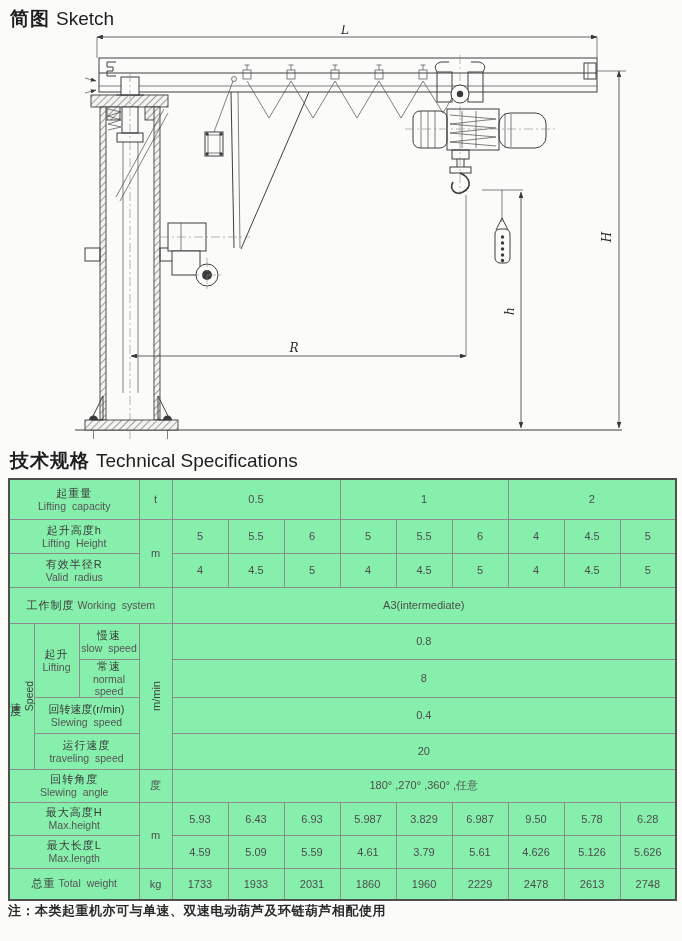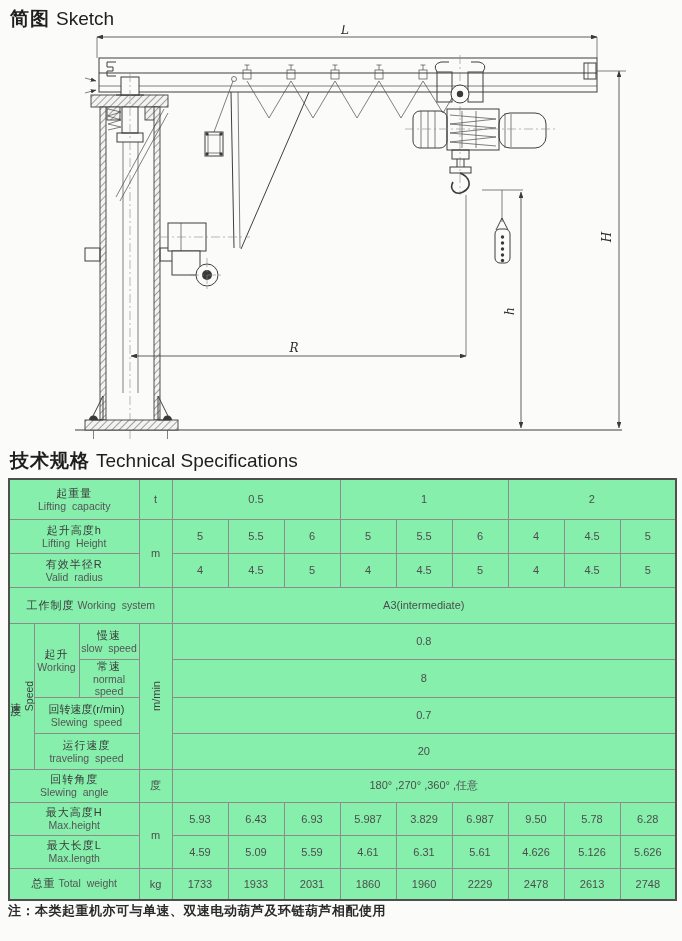"Working" span.en { text: Working -> Lifting }
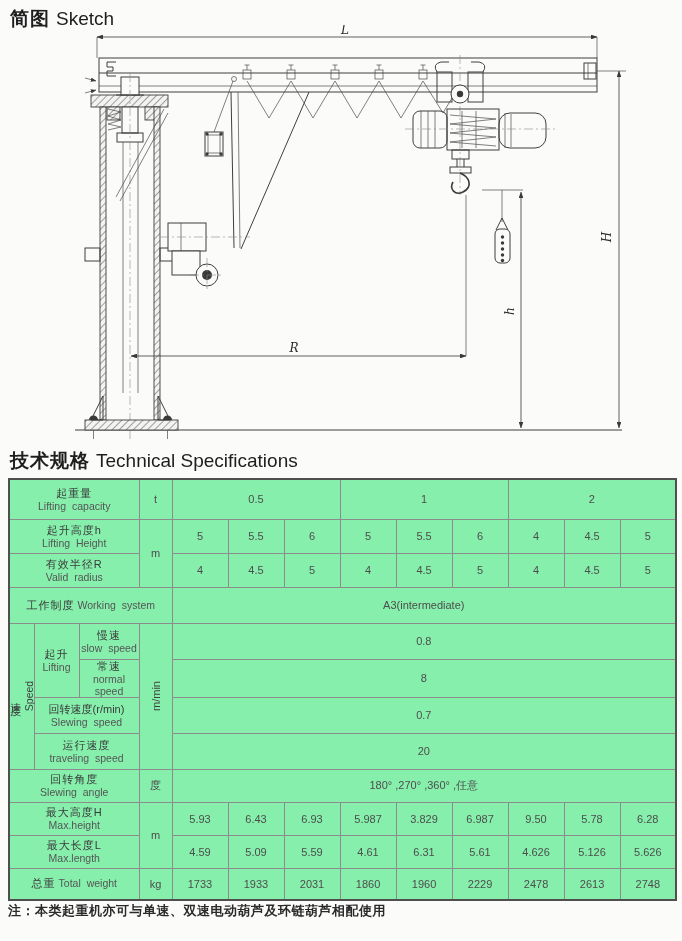"0.7" td.val { text: 0.7 -> 0.4 }
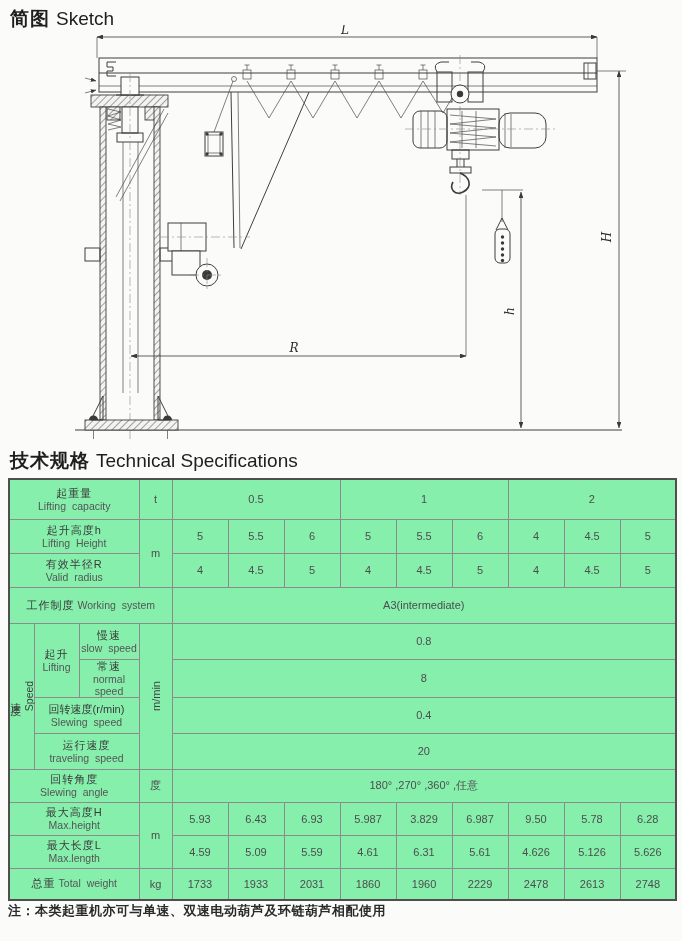"6.31" td.val { text: 6.31 -> 3.79 }
